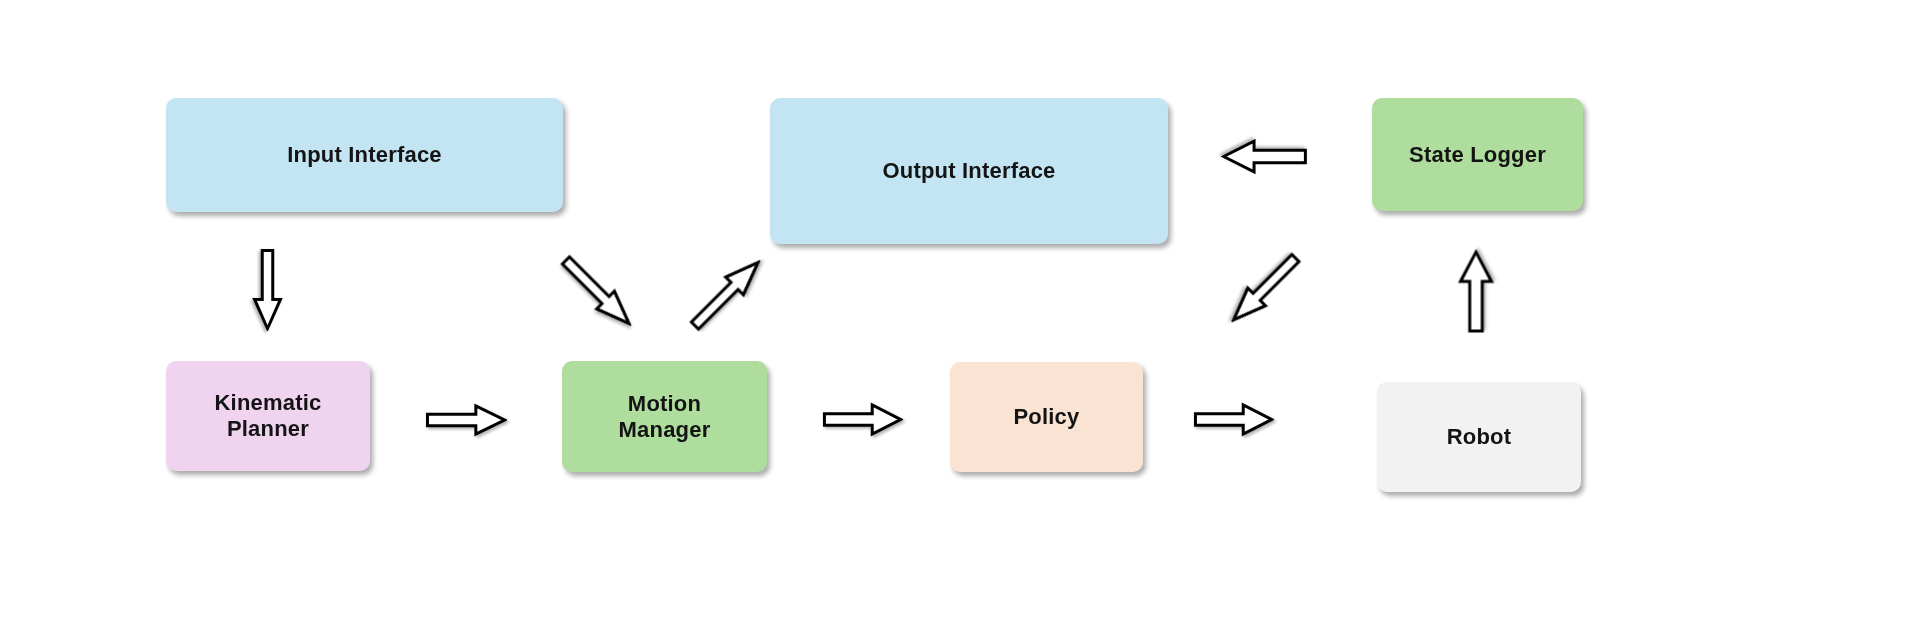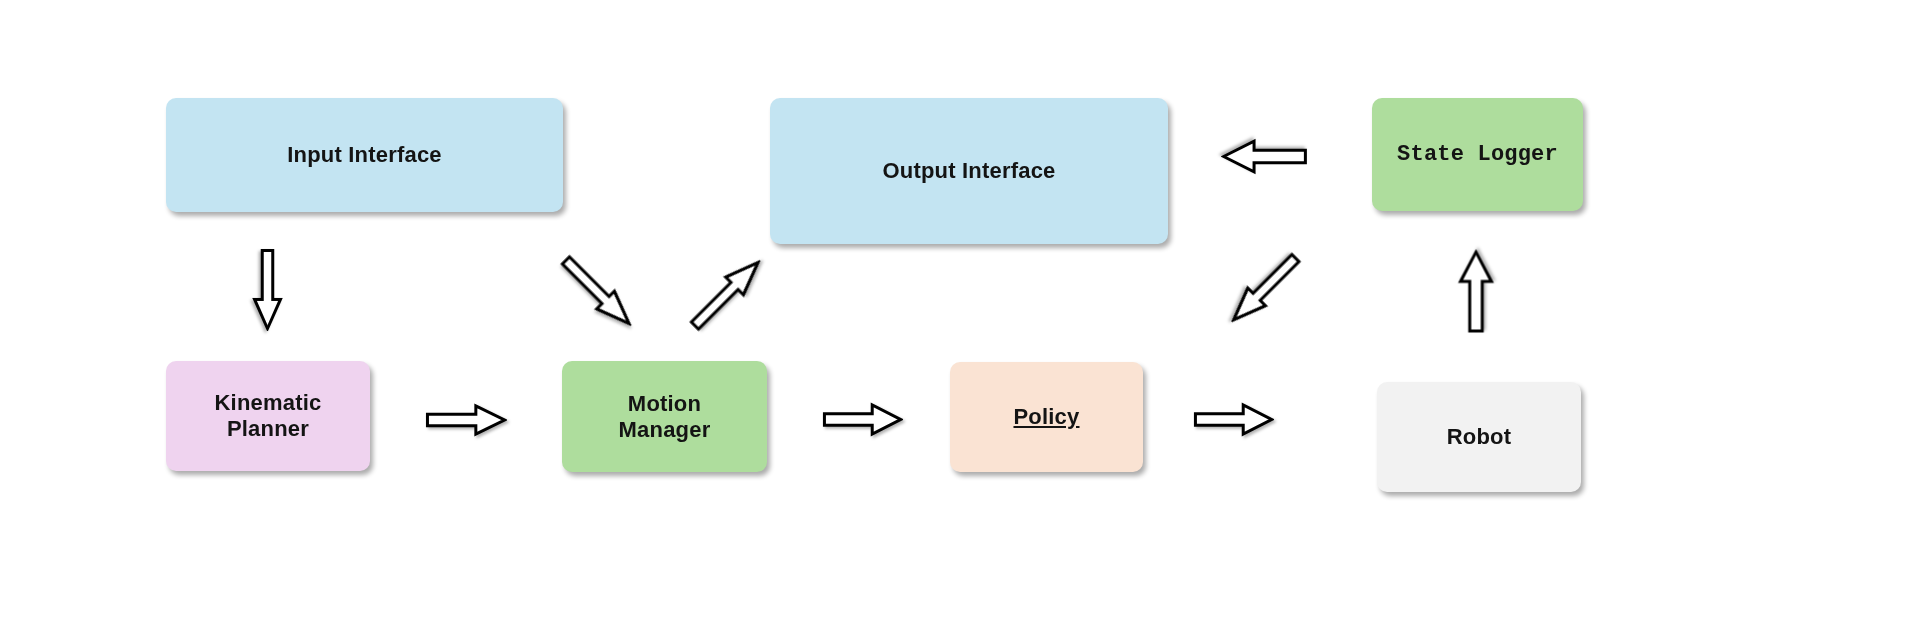"State Logger" div.node { font-family: Liberation Mono, monospace -> none }
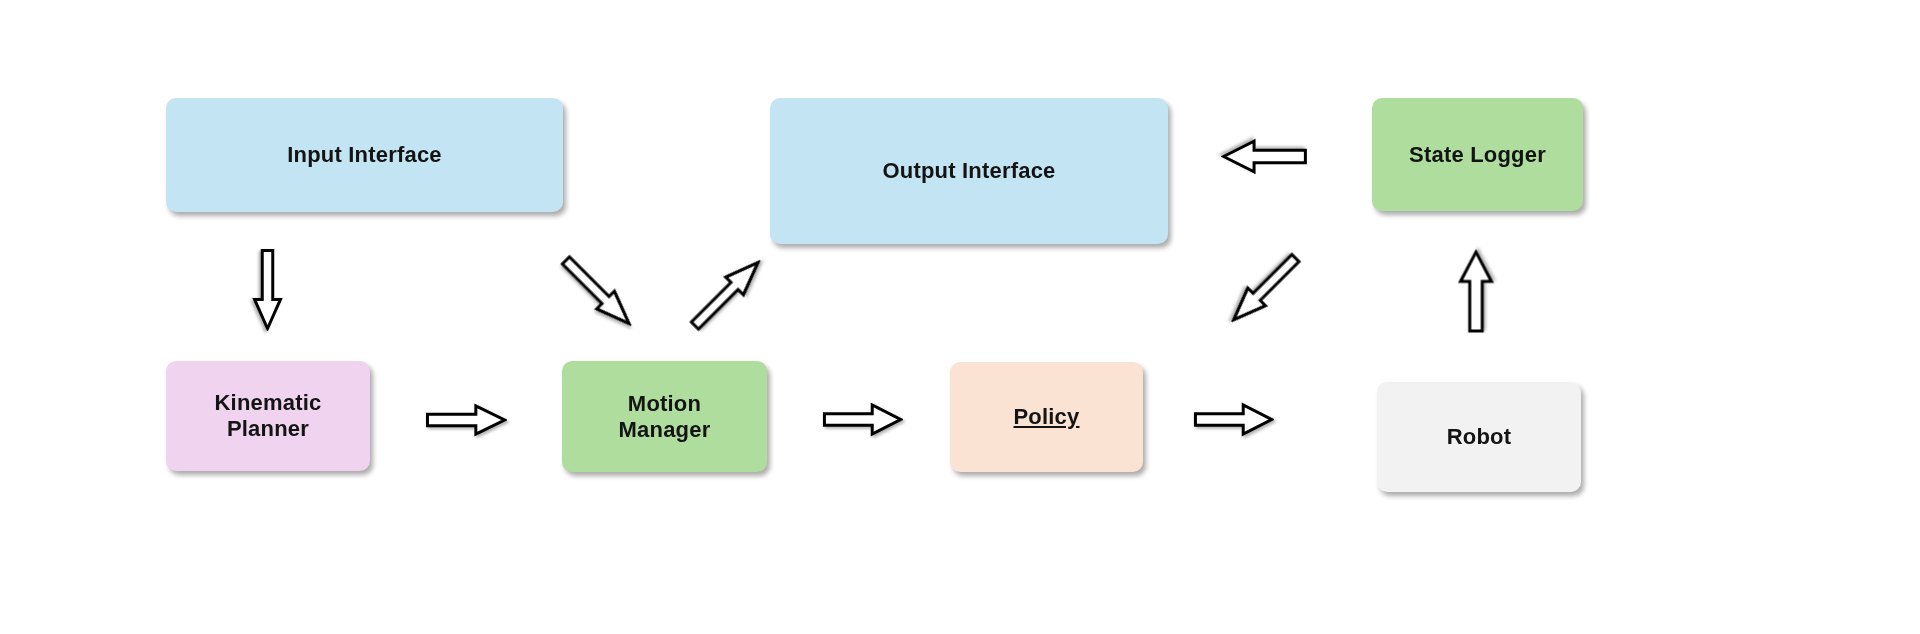"Policy" div.node { text-decoration: underline -> none }
